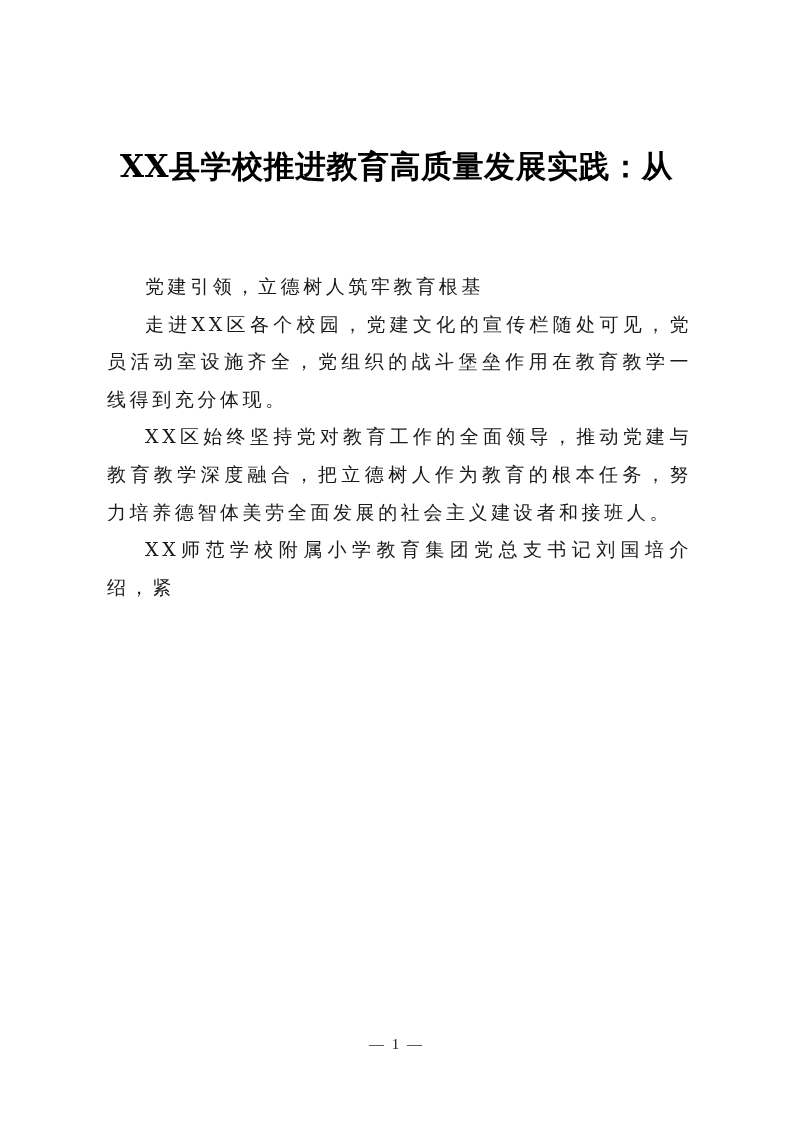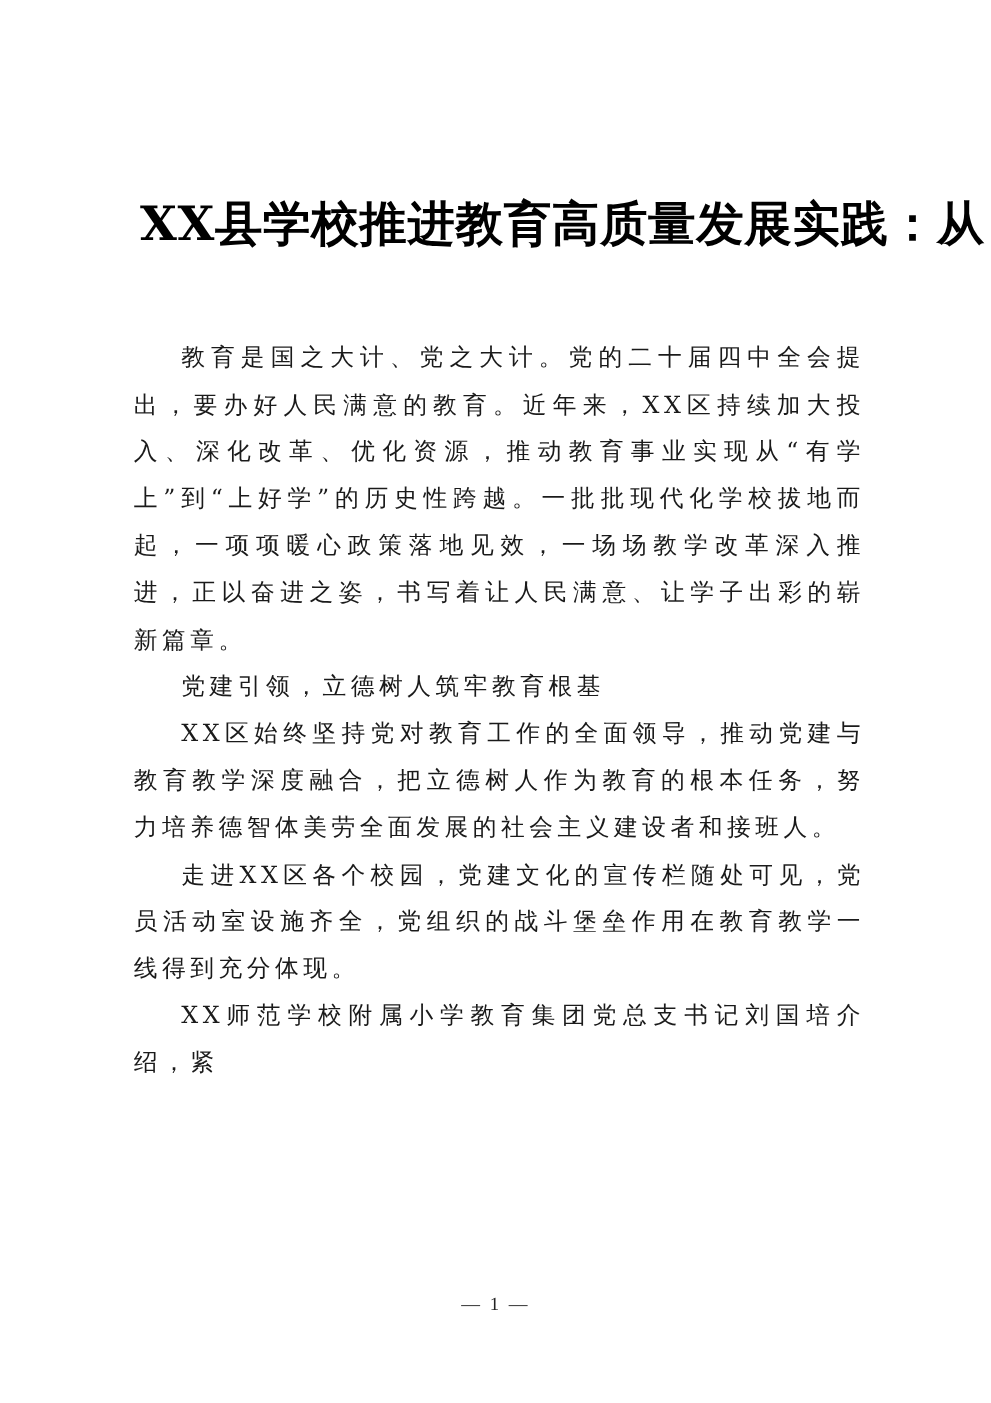"XX县学校推进教育高质量发展实践：从" .title { font-size: 38px -> 31px; margin: 12px -> 0 }
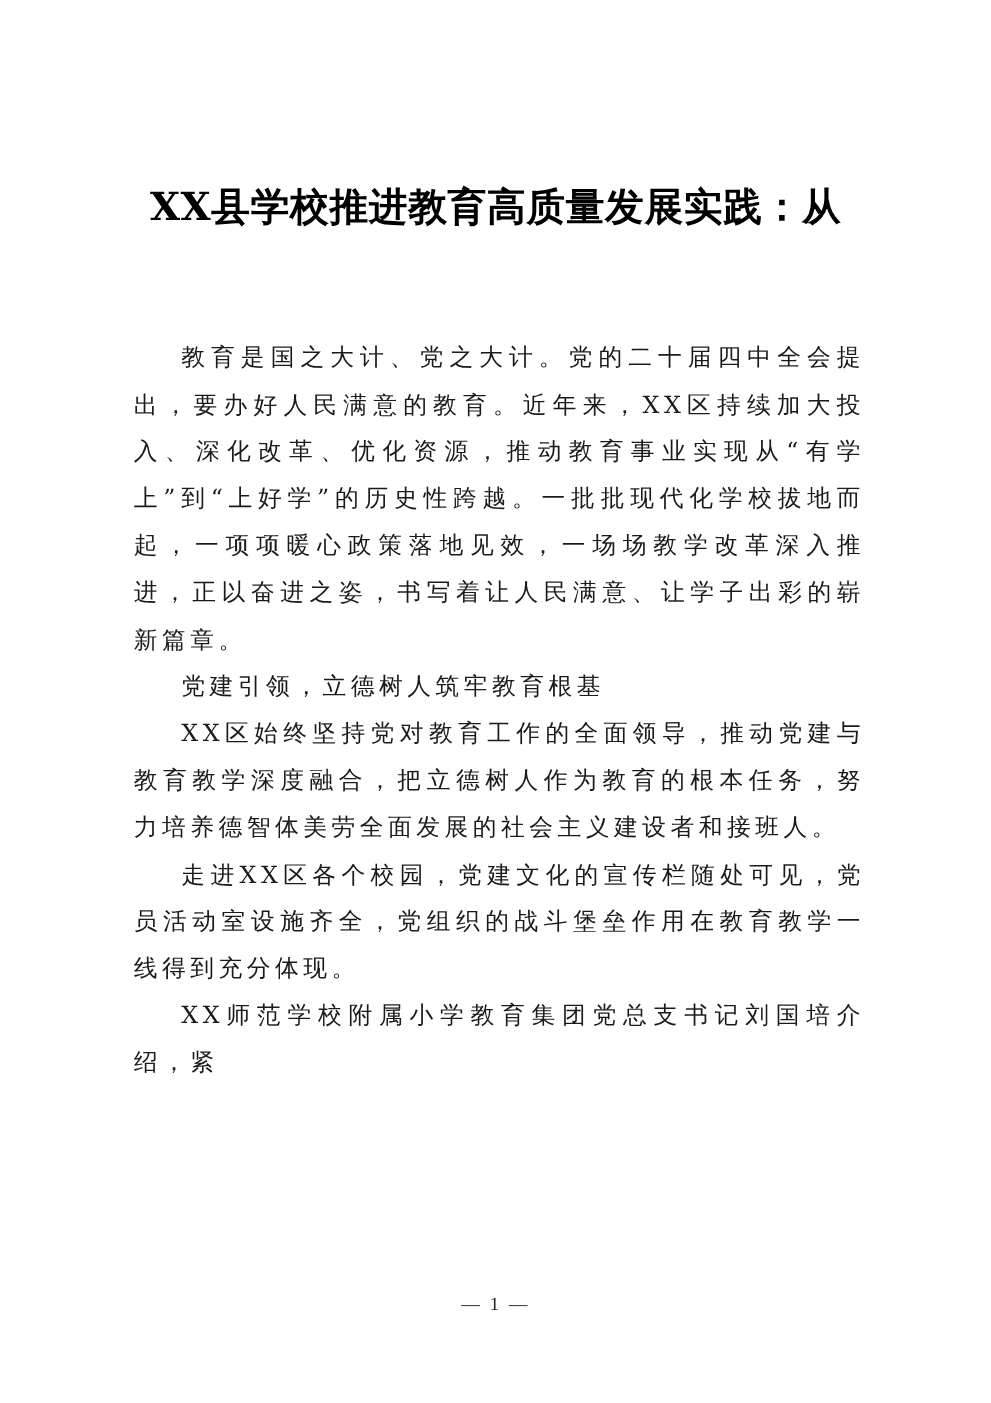"教育是国之大计、党之大计。党的二十届四中全会提出，要办好人民满意的教育。近年来，" p.para { html: <p>教育是国之大计、党之大计。党的二十届四中全会提出，要办好人民满意的教育。近年来，XX区持续加大投入、深化改革、优化资源，推动教育事业实现从“有学上”到“上好学”的历史性跨越。一批批现代化学校拔地而起，一项项暖心政策落地见效，一场场教学改革深入推进，正以奋进之姿，书写着让人民满意、让学子出彩的崭新篇章。</p> -> none }
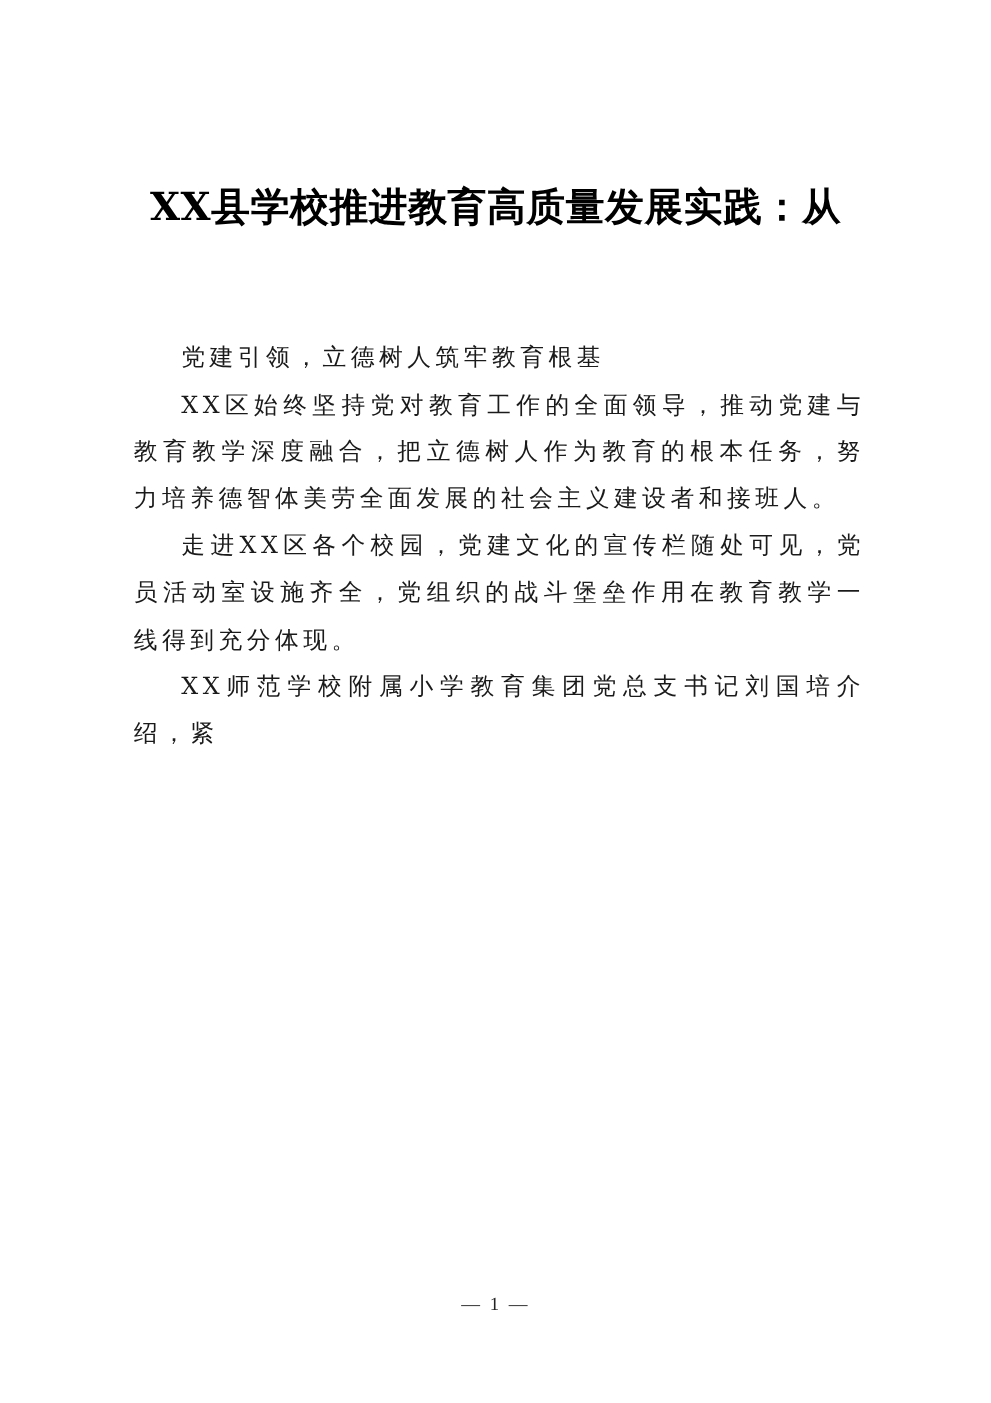"XX区始终坚持党对教育工作的全面领导，推动党建与教育教学深度融合，把立德树人作为" p.para { order: before "走进XX区各个校园，党建文化的宣传栏随处可见，党员活动室设施齐全，党组织的战斗堡" -> after "走进XX区各个校园，党建文化的宣传栏随处可见，党员活动室设施齐全，党组织的战斗堡" }
